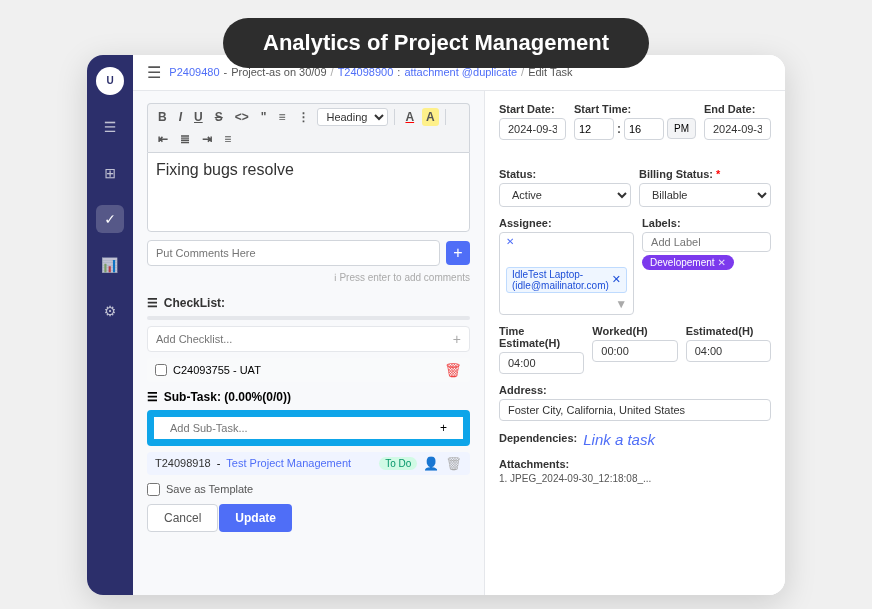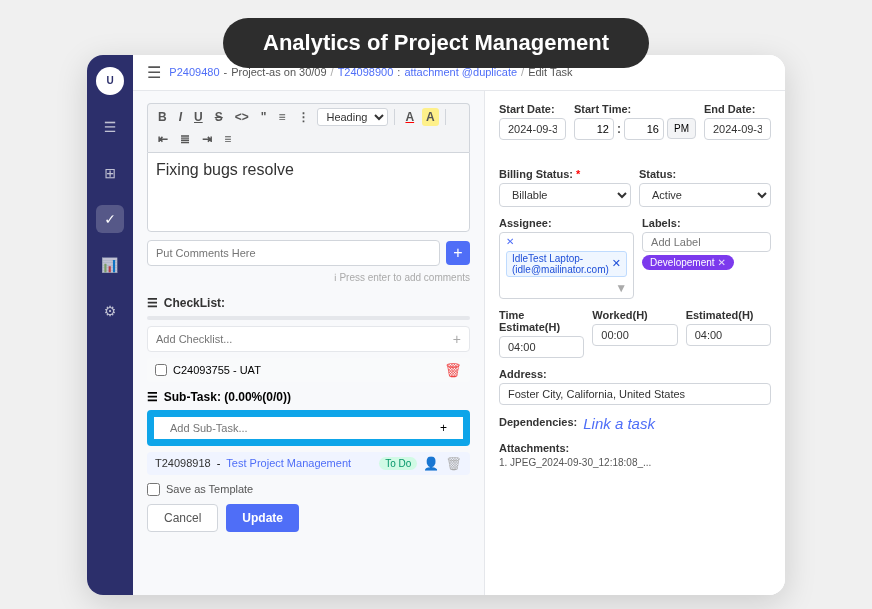"12" .time-input { text-align: right -> left }
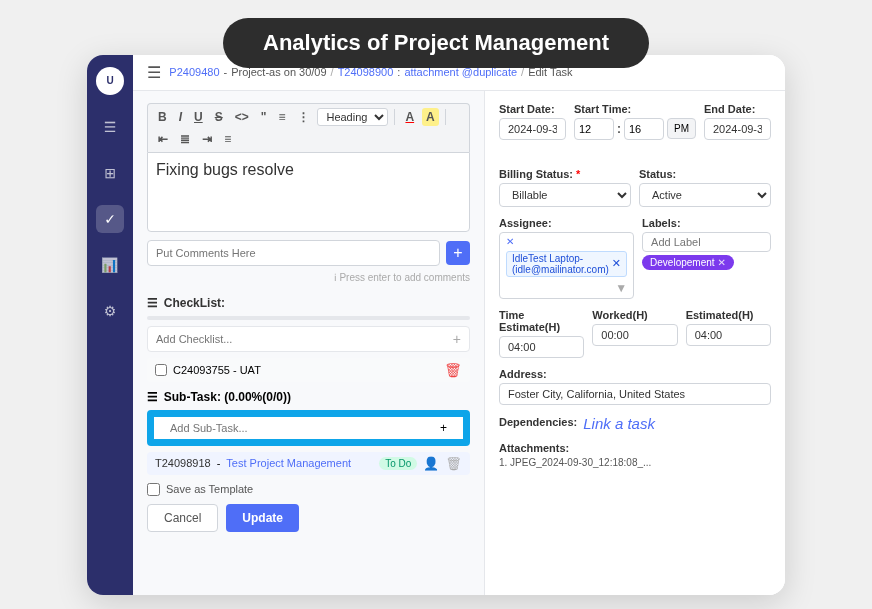"Billing Status:" div { order: before "Status:" -> after "Status:" }
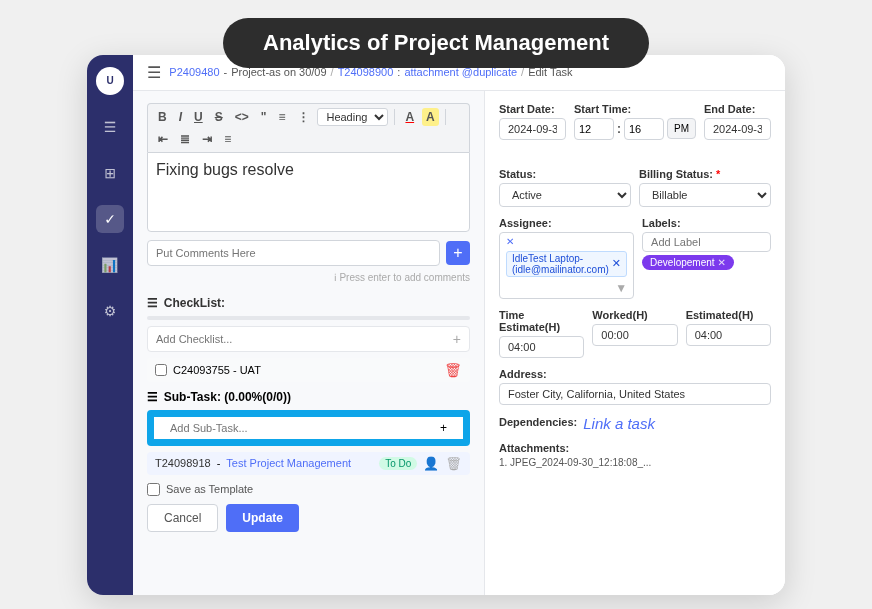"IdleTest Laptop-(idle@mailinator.com)" .assignee-tag { margin-top: none -> 16px }
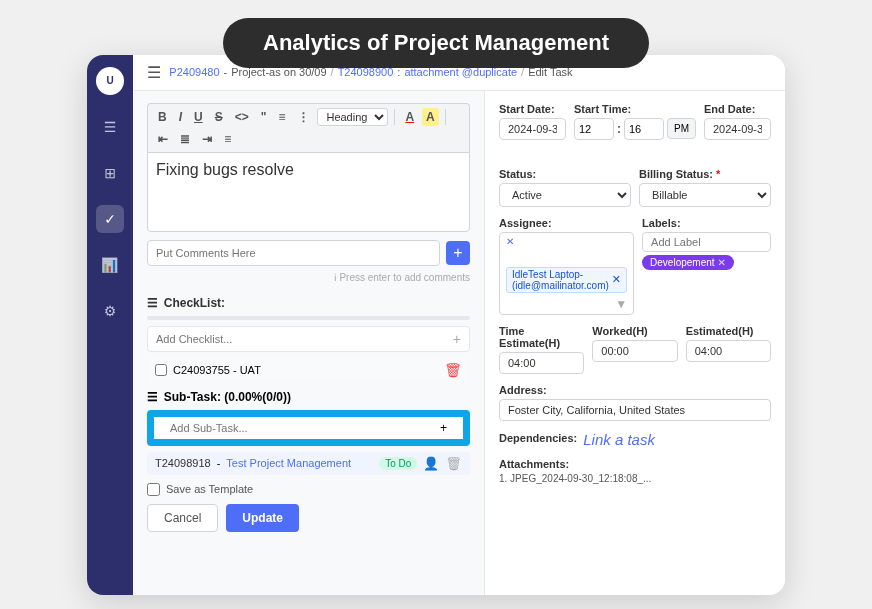"Cancel" .bottom-actions { gap: 8px -> 1px }
